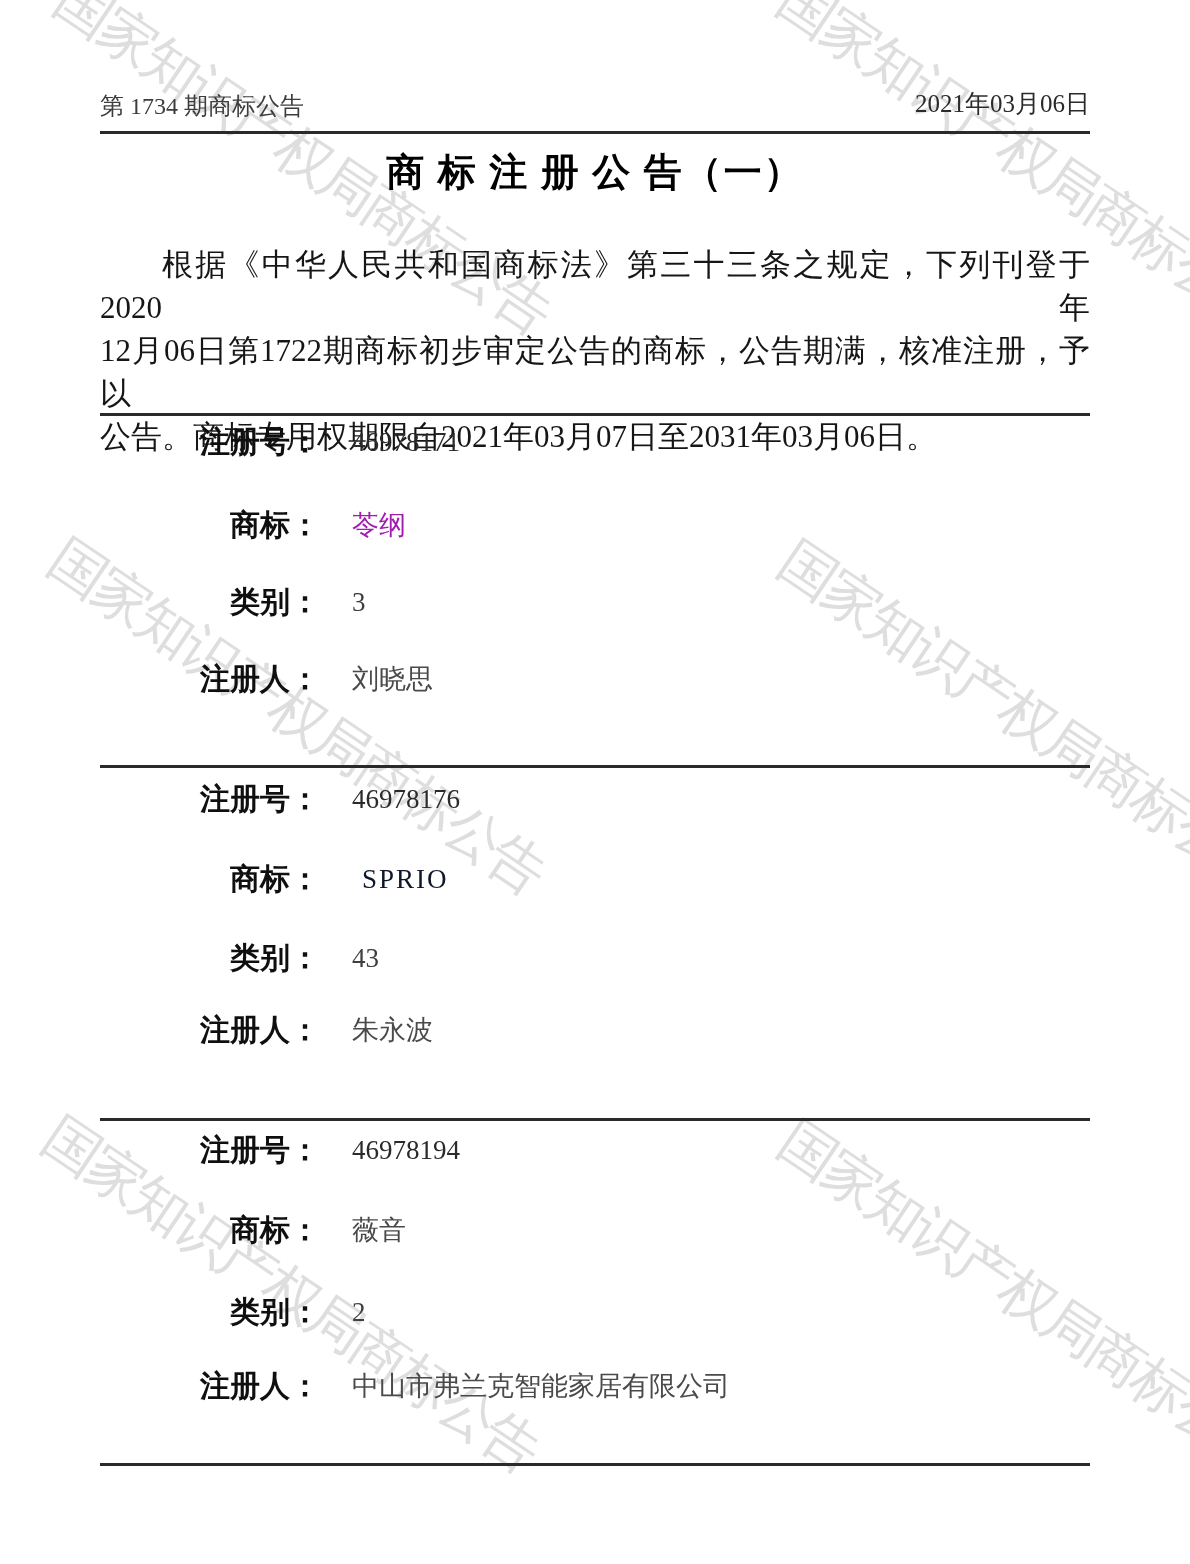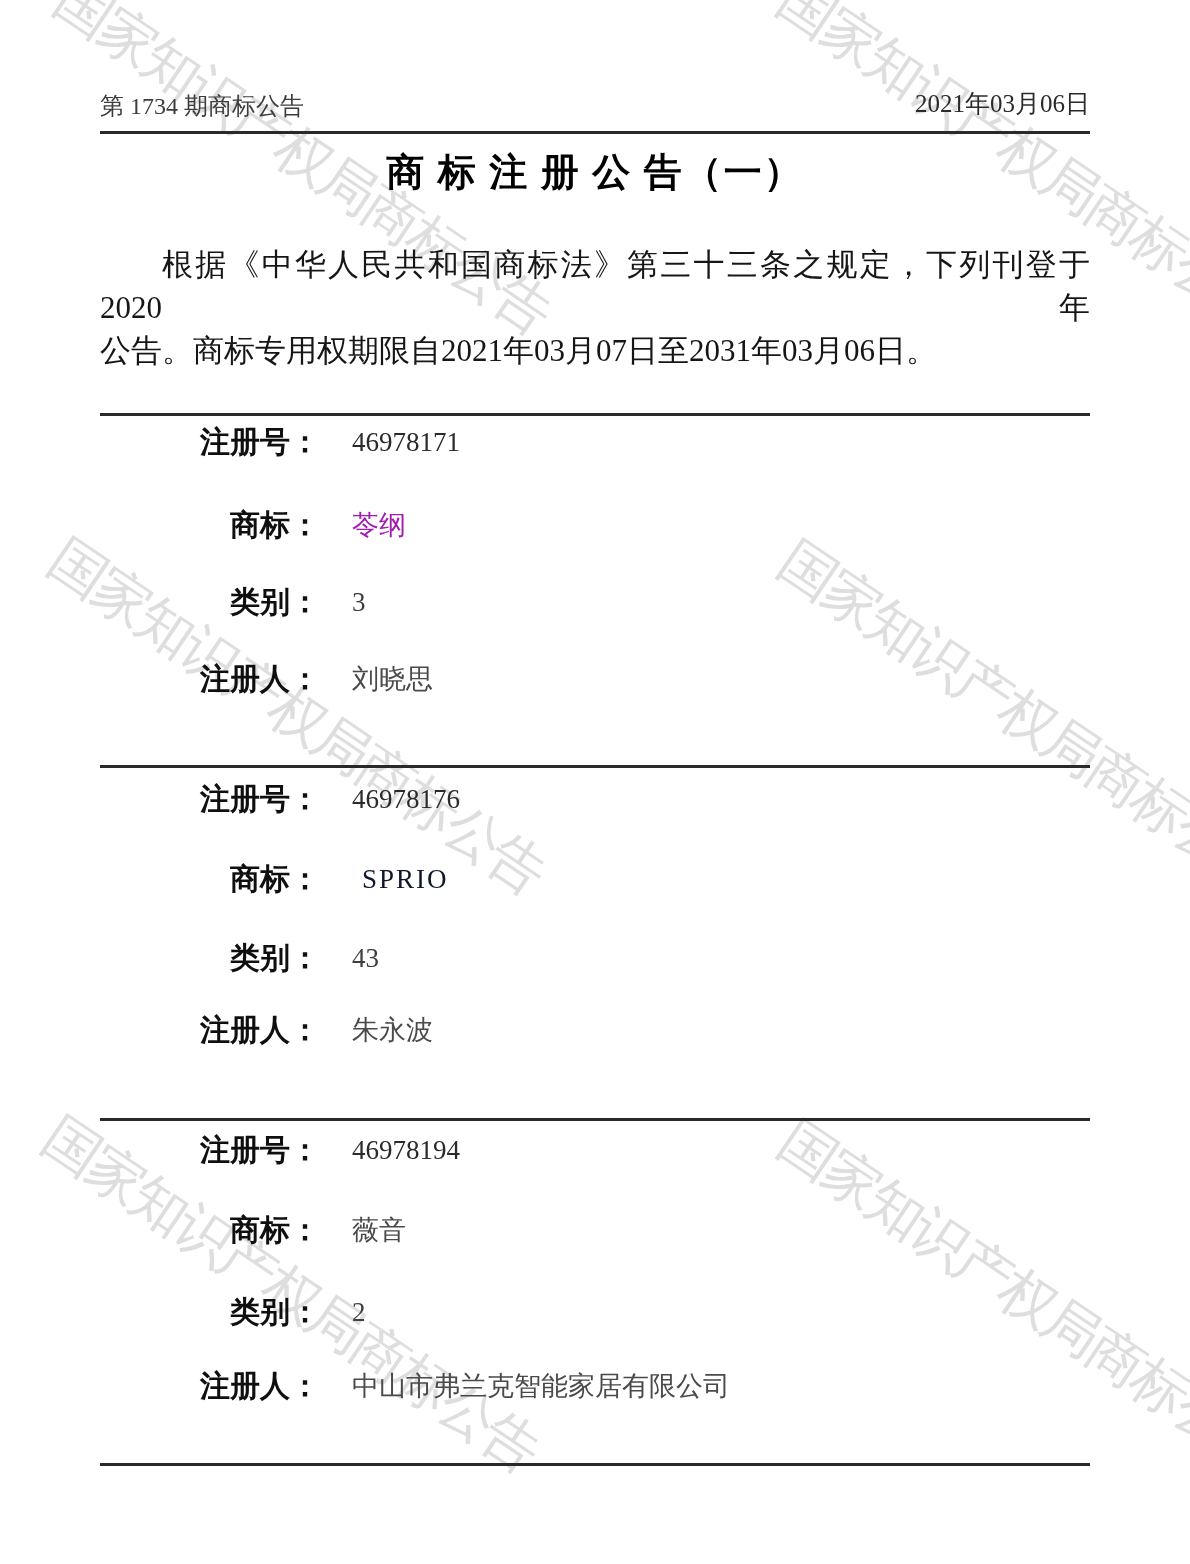"12月06日第1722期商标初步审定公告的商标，公告期满，核准注册，予以" div.jline { html: none -> <div>12月06日第1722期商标初步审定公告的商标，公告期满，核准注册，予以</div> }
